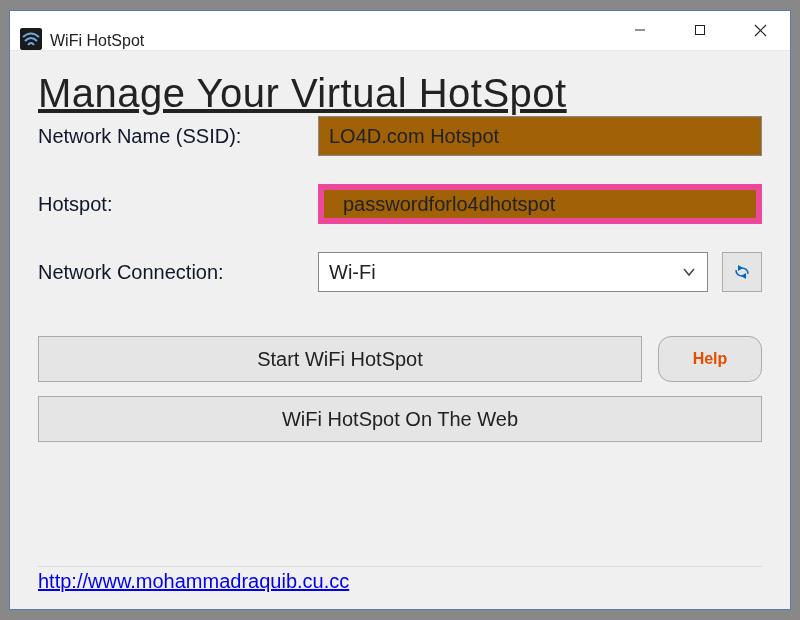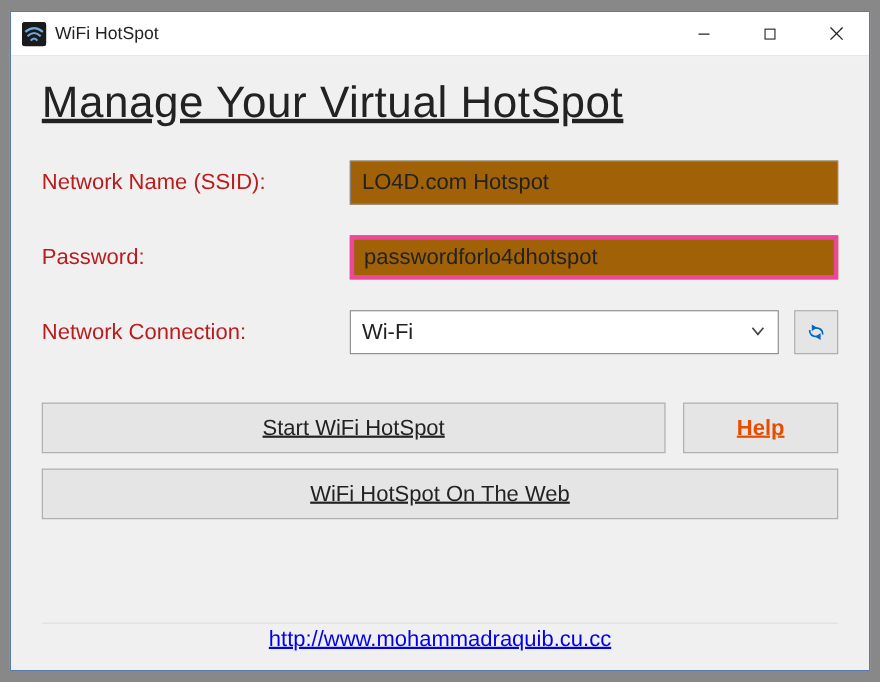"WiFi HotSpot" .titlebar { align-items: center -> flex-end }
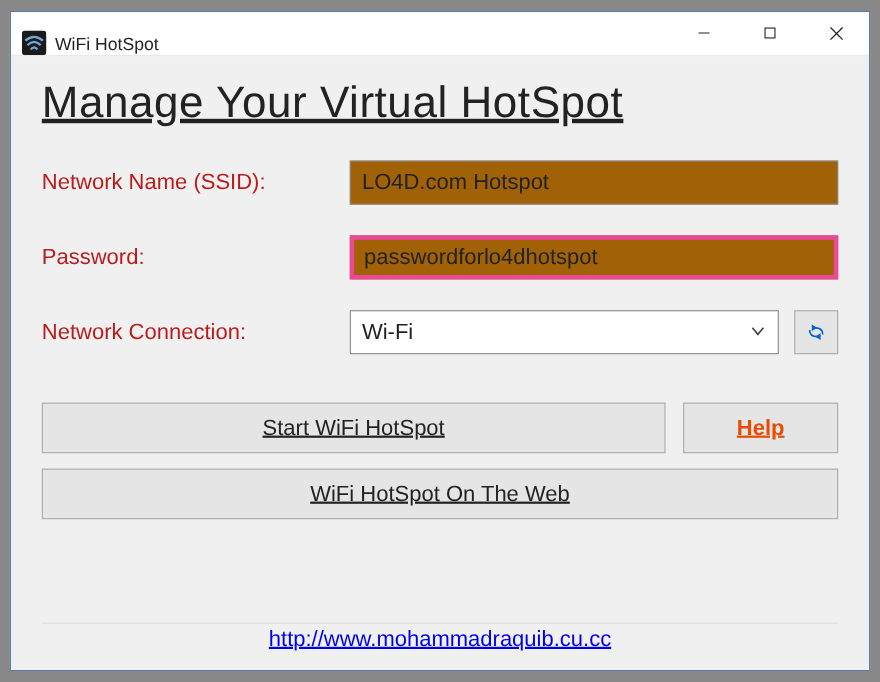"Manage Your Virtual HotSpot" .page-title { margin-bottom: 30px -> none }
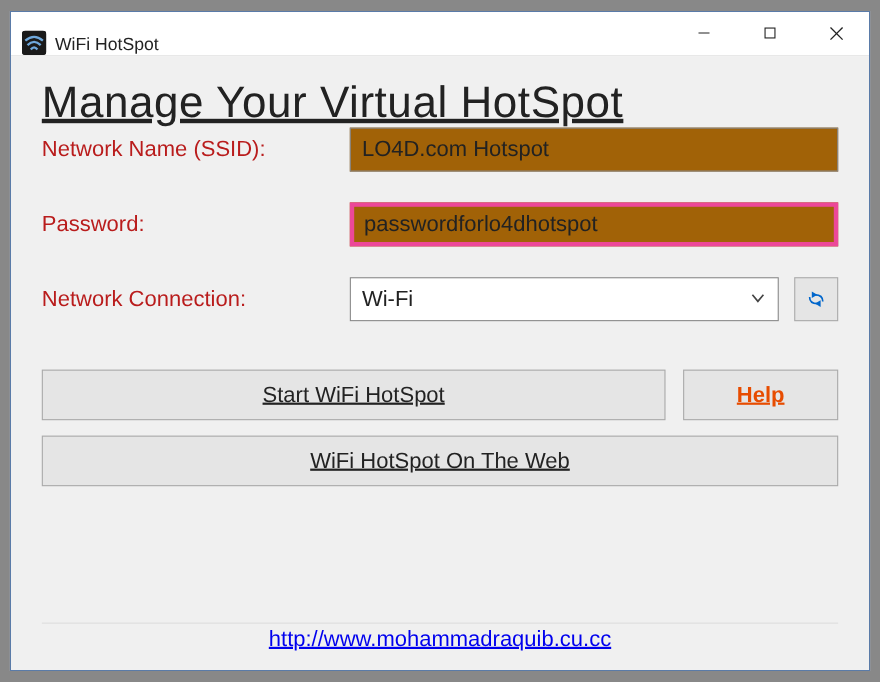"Network Name (SSID):" .form-label { color: #b91c1c -> #0f172a }
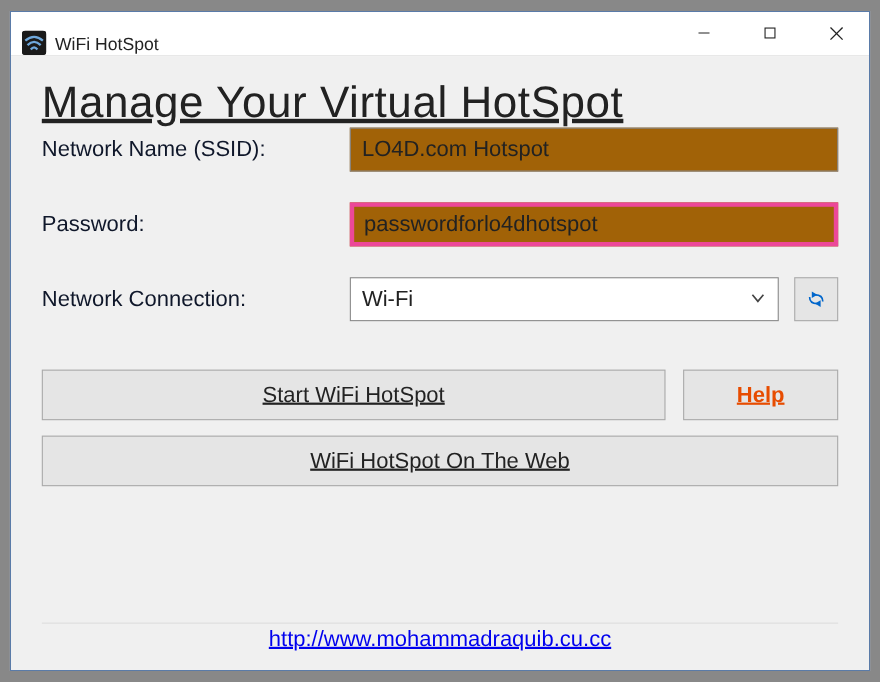"Password:" div.form-label { text: Password -> Hotspot }
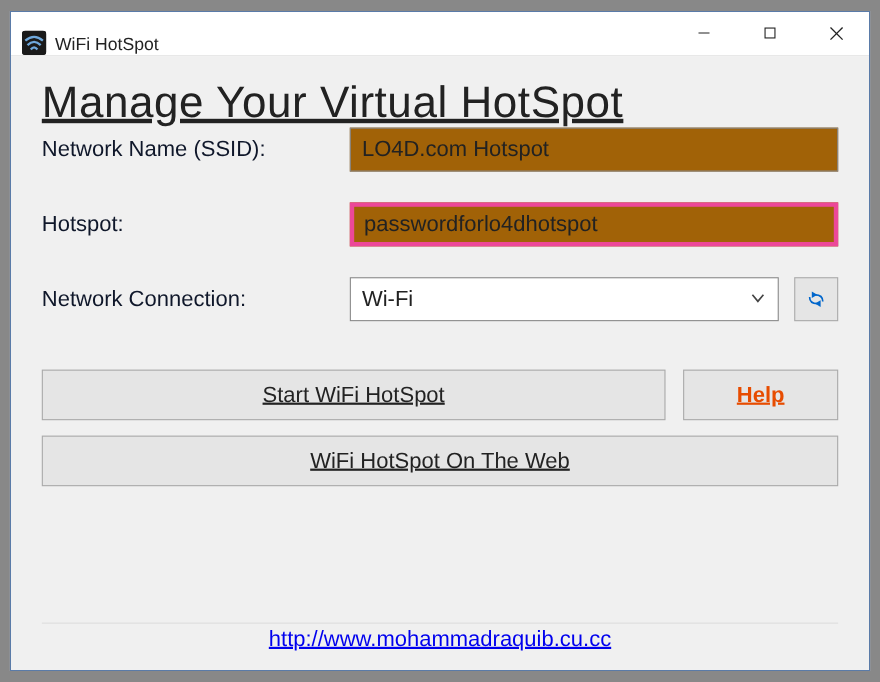"passwordforlo4dhotspot" .form-input.focused { border: 4px solid #ec4899 -> 6px solid #ec4899; padding: 3px 9px -> 3px 19px }
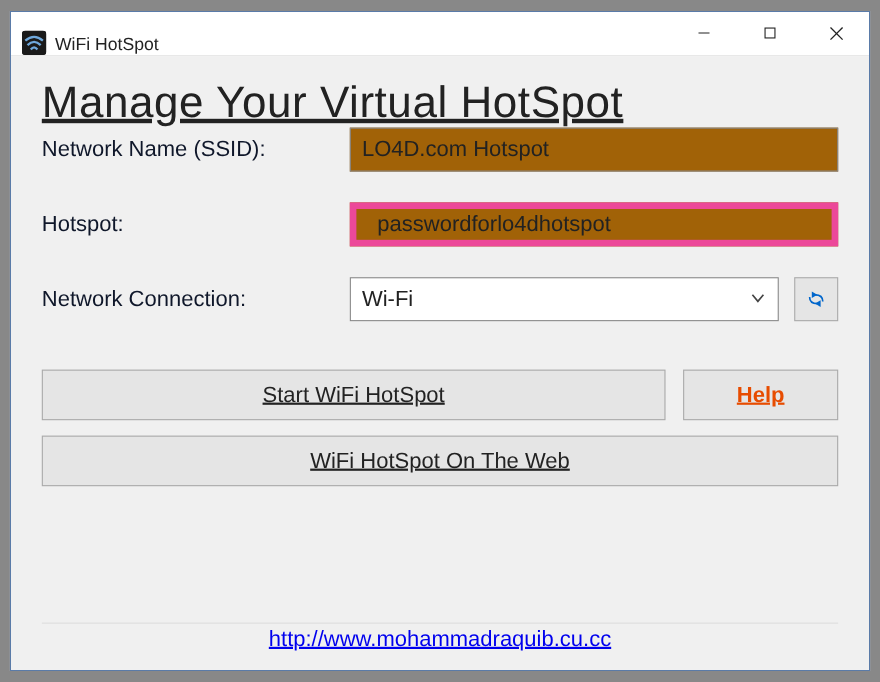"Start WiFi HotSpot" .btn { text-decoration: underline -> none }
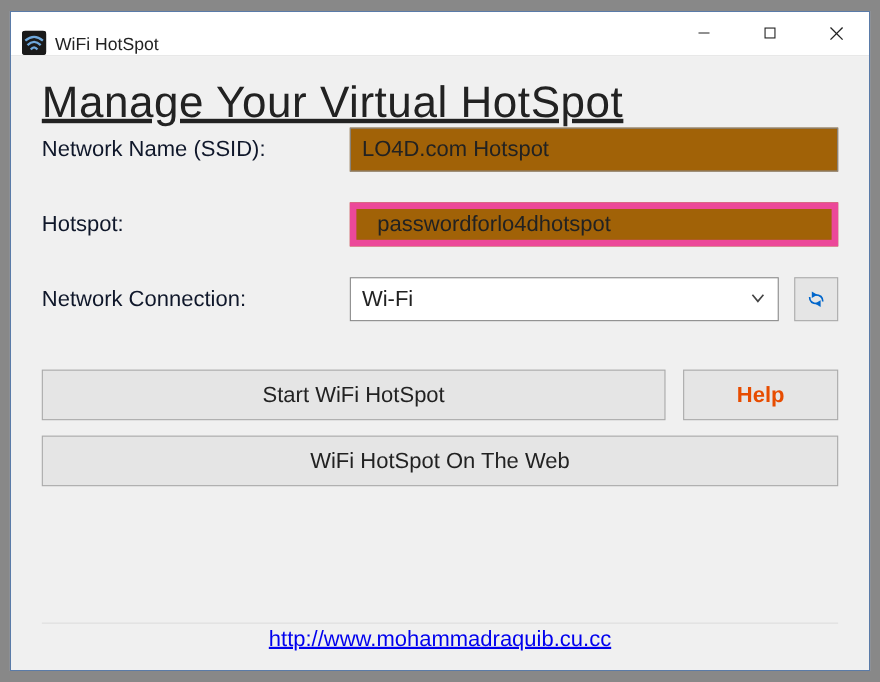"Help" .btn-help { border-radius: none -> 13px; font-size: 20px -> 16px; width: 141px -> 104px }
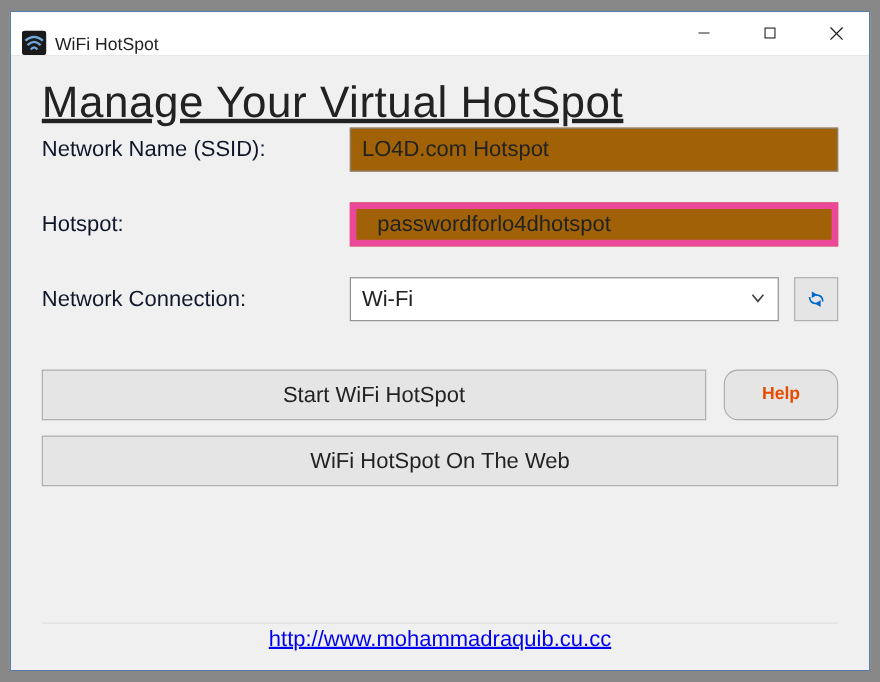"http://www.mohammadraquib.cu.cc" .footer { text-align: center -> left }
